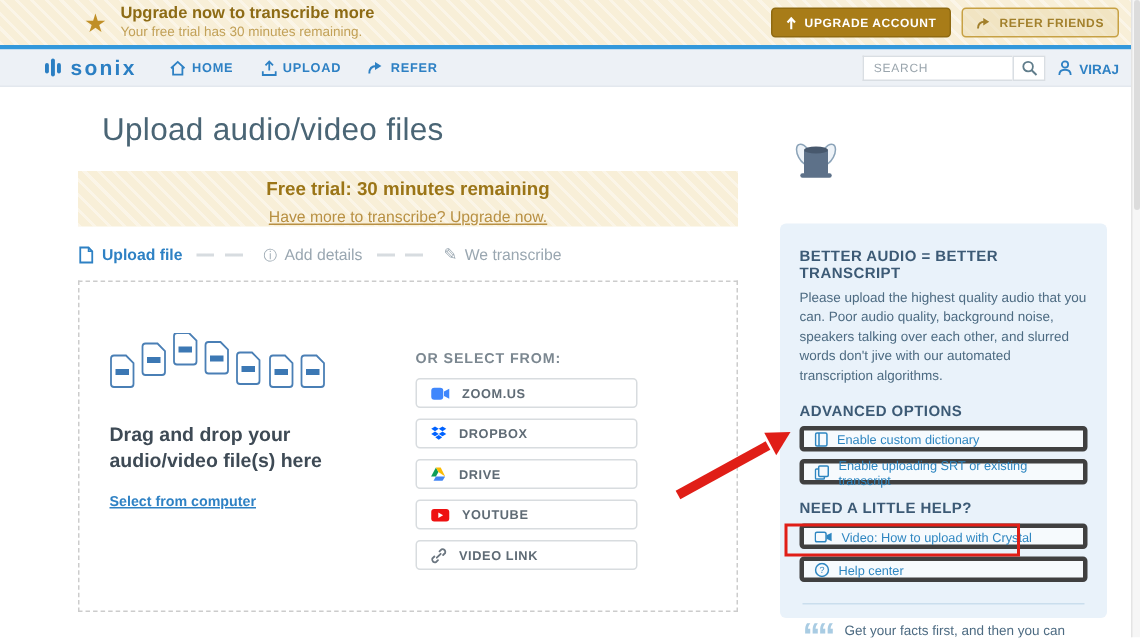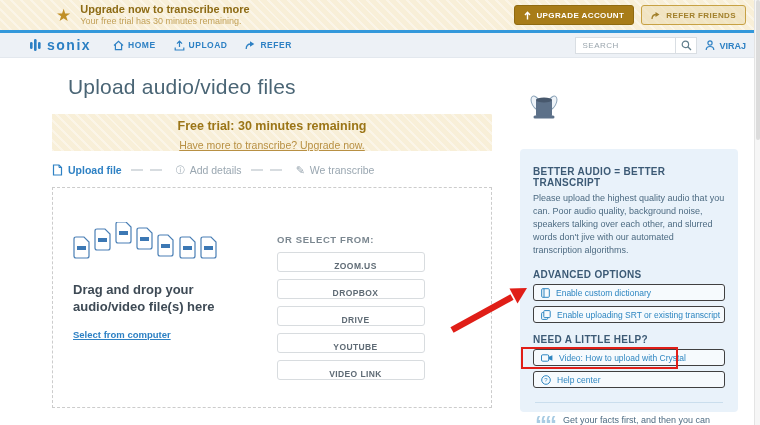"ZOOM.US" .src-btn { flex-direction: column -> none }
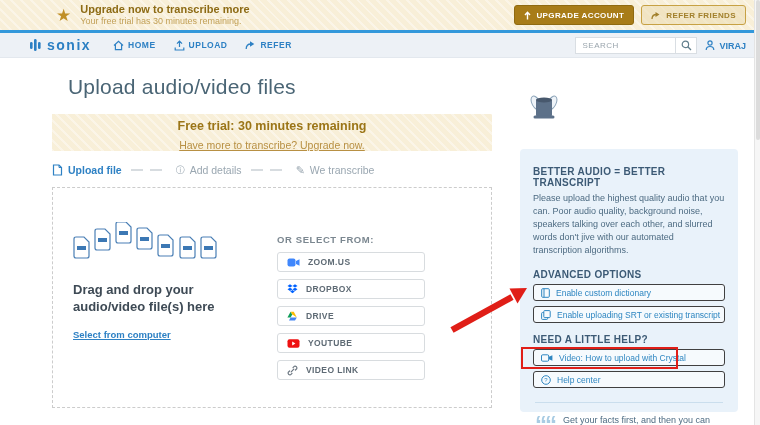"Enable custom dictionary" .sb-btn { border: 1px solid #404040 -> 3px solid #404040 }
